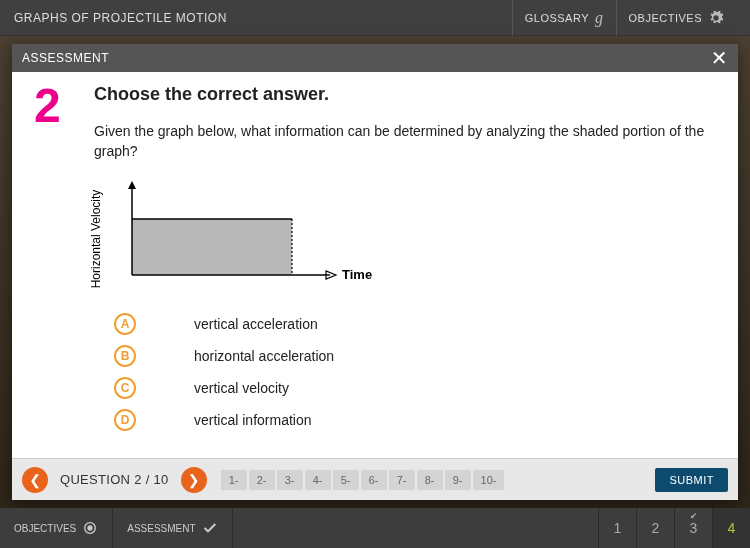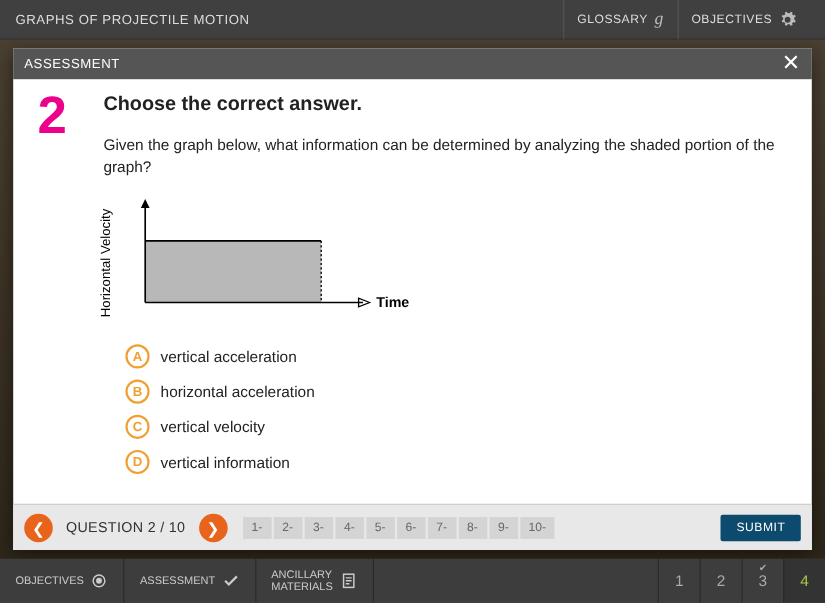"vertical acceleration" .opt-text { margin-left: none -> 48px }
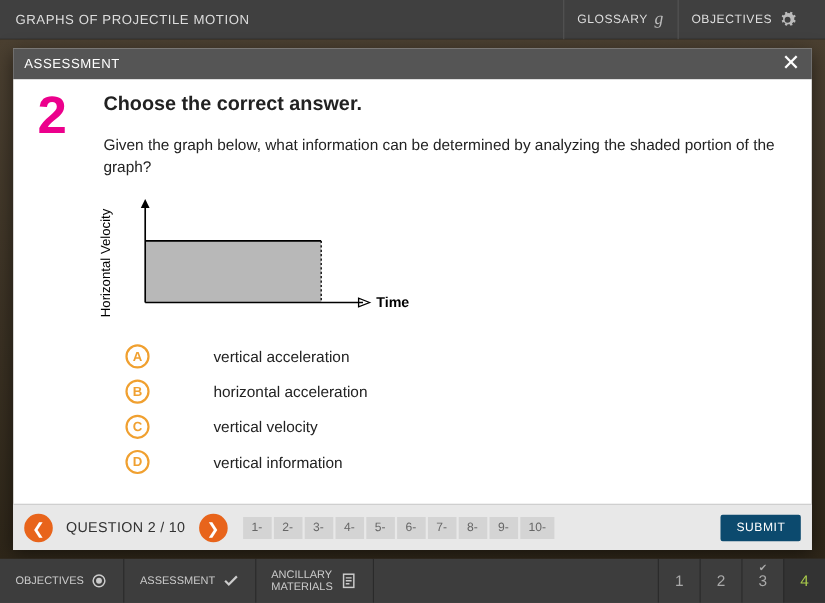"ANCILLARY" div.bottom-tab { html: <div> <div> <div>ANCILLARY</div> <div>MATERIALS</div> </div> <svg> <rect></rect> <line></line> <line></line> <line></line> </svg> </div> -> none }
